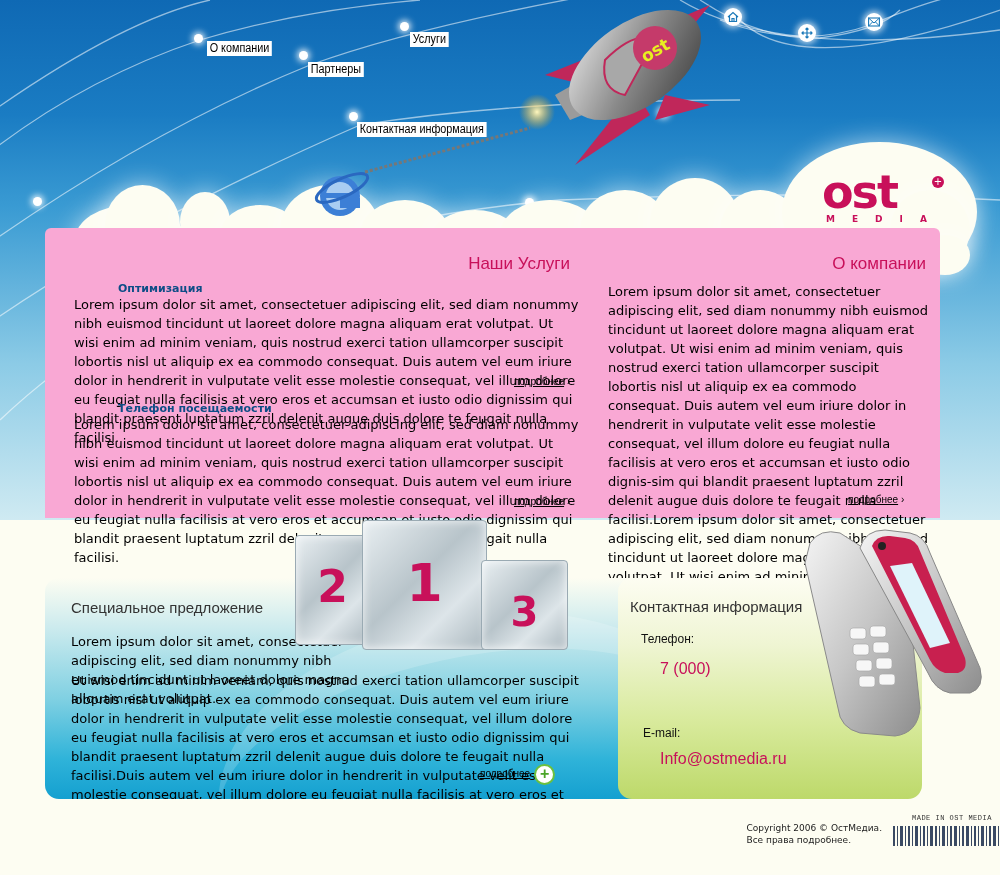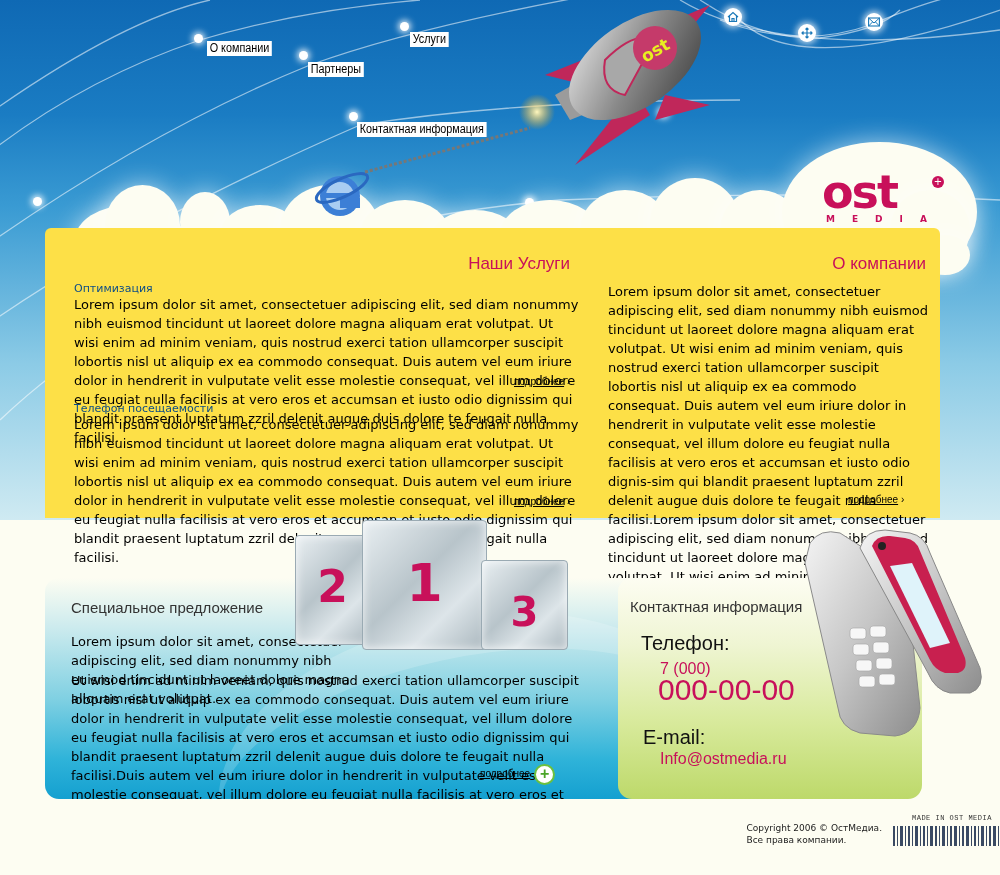"Наши Услуги" .main { background: #fde047 -> #f9a8d4 }
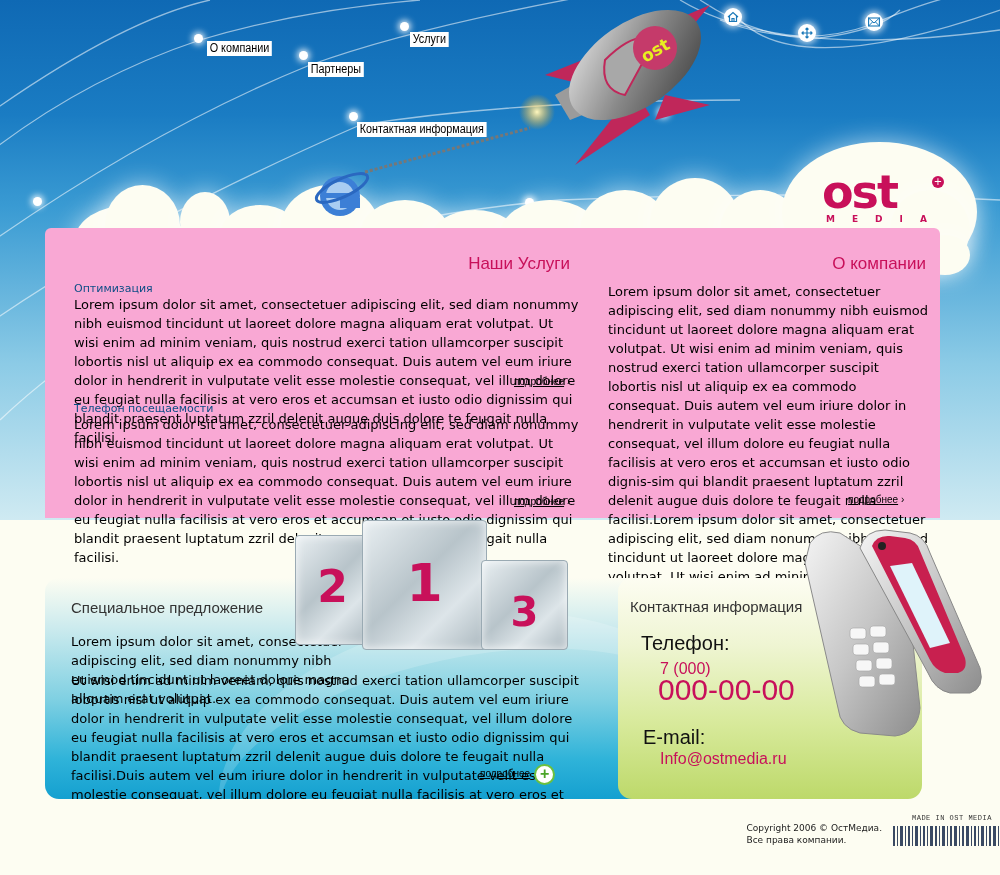"Оптимизация" .sub-title { font-weight: normal -> bold; margin-left: none -> 44px }
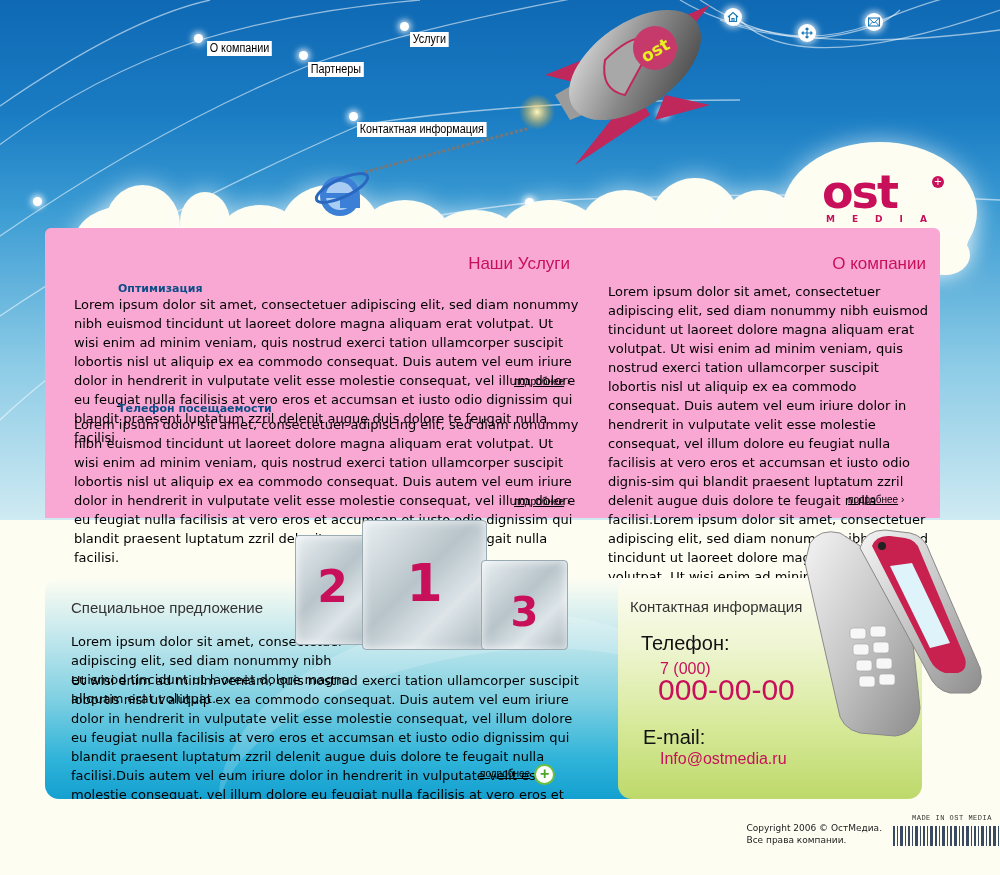"Телефон:" .c-label { font-size: 20px -> 12px }
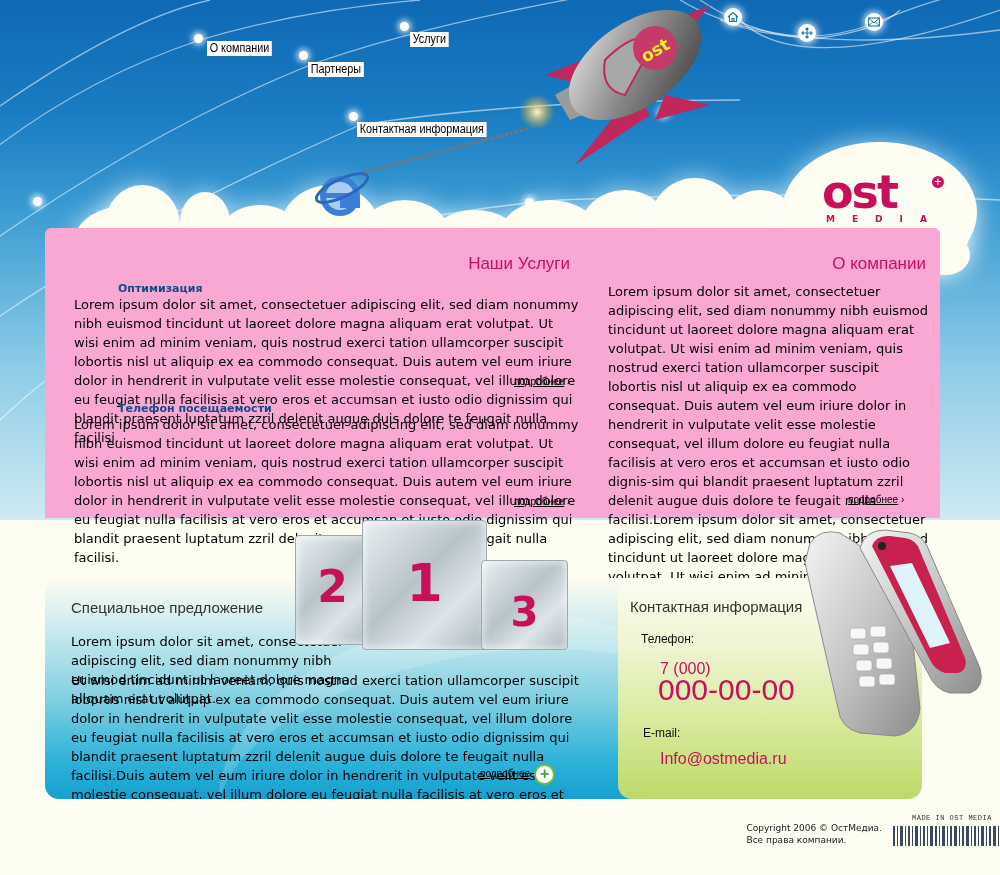"000-00-00" div.c-value { html: <div>000-00-00</div> -> none }
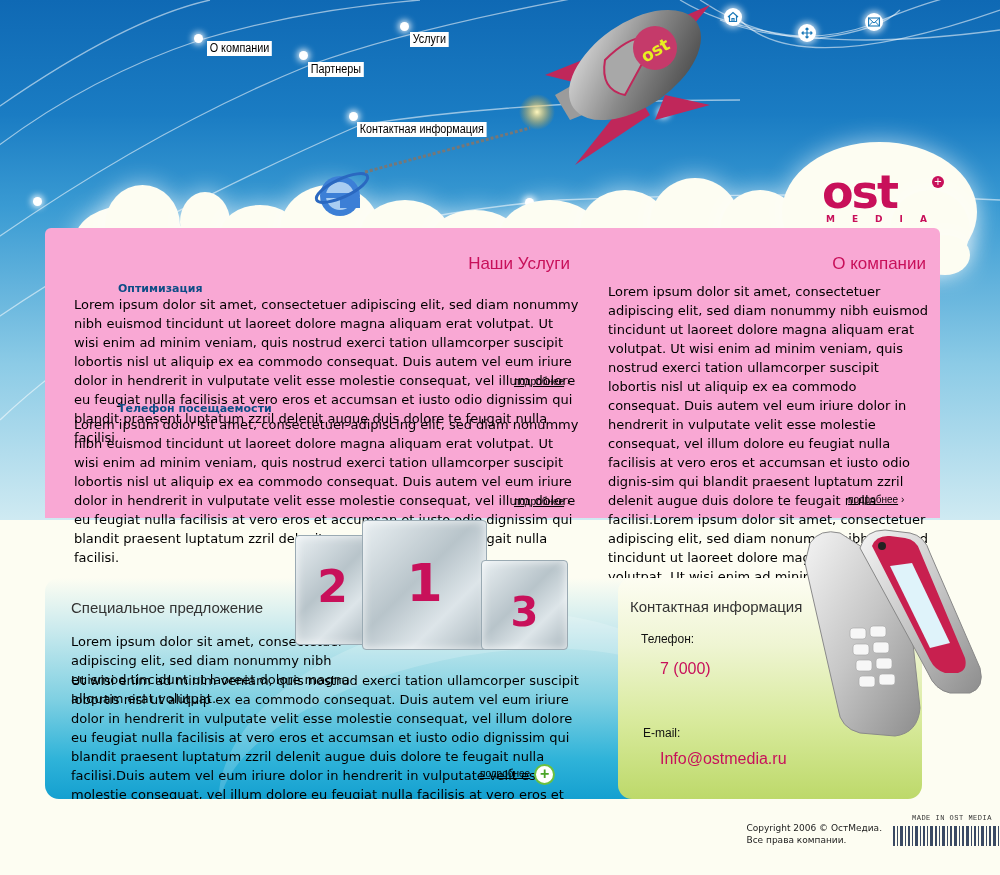"Все права компании." div { text: компании -> подробнее }
